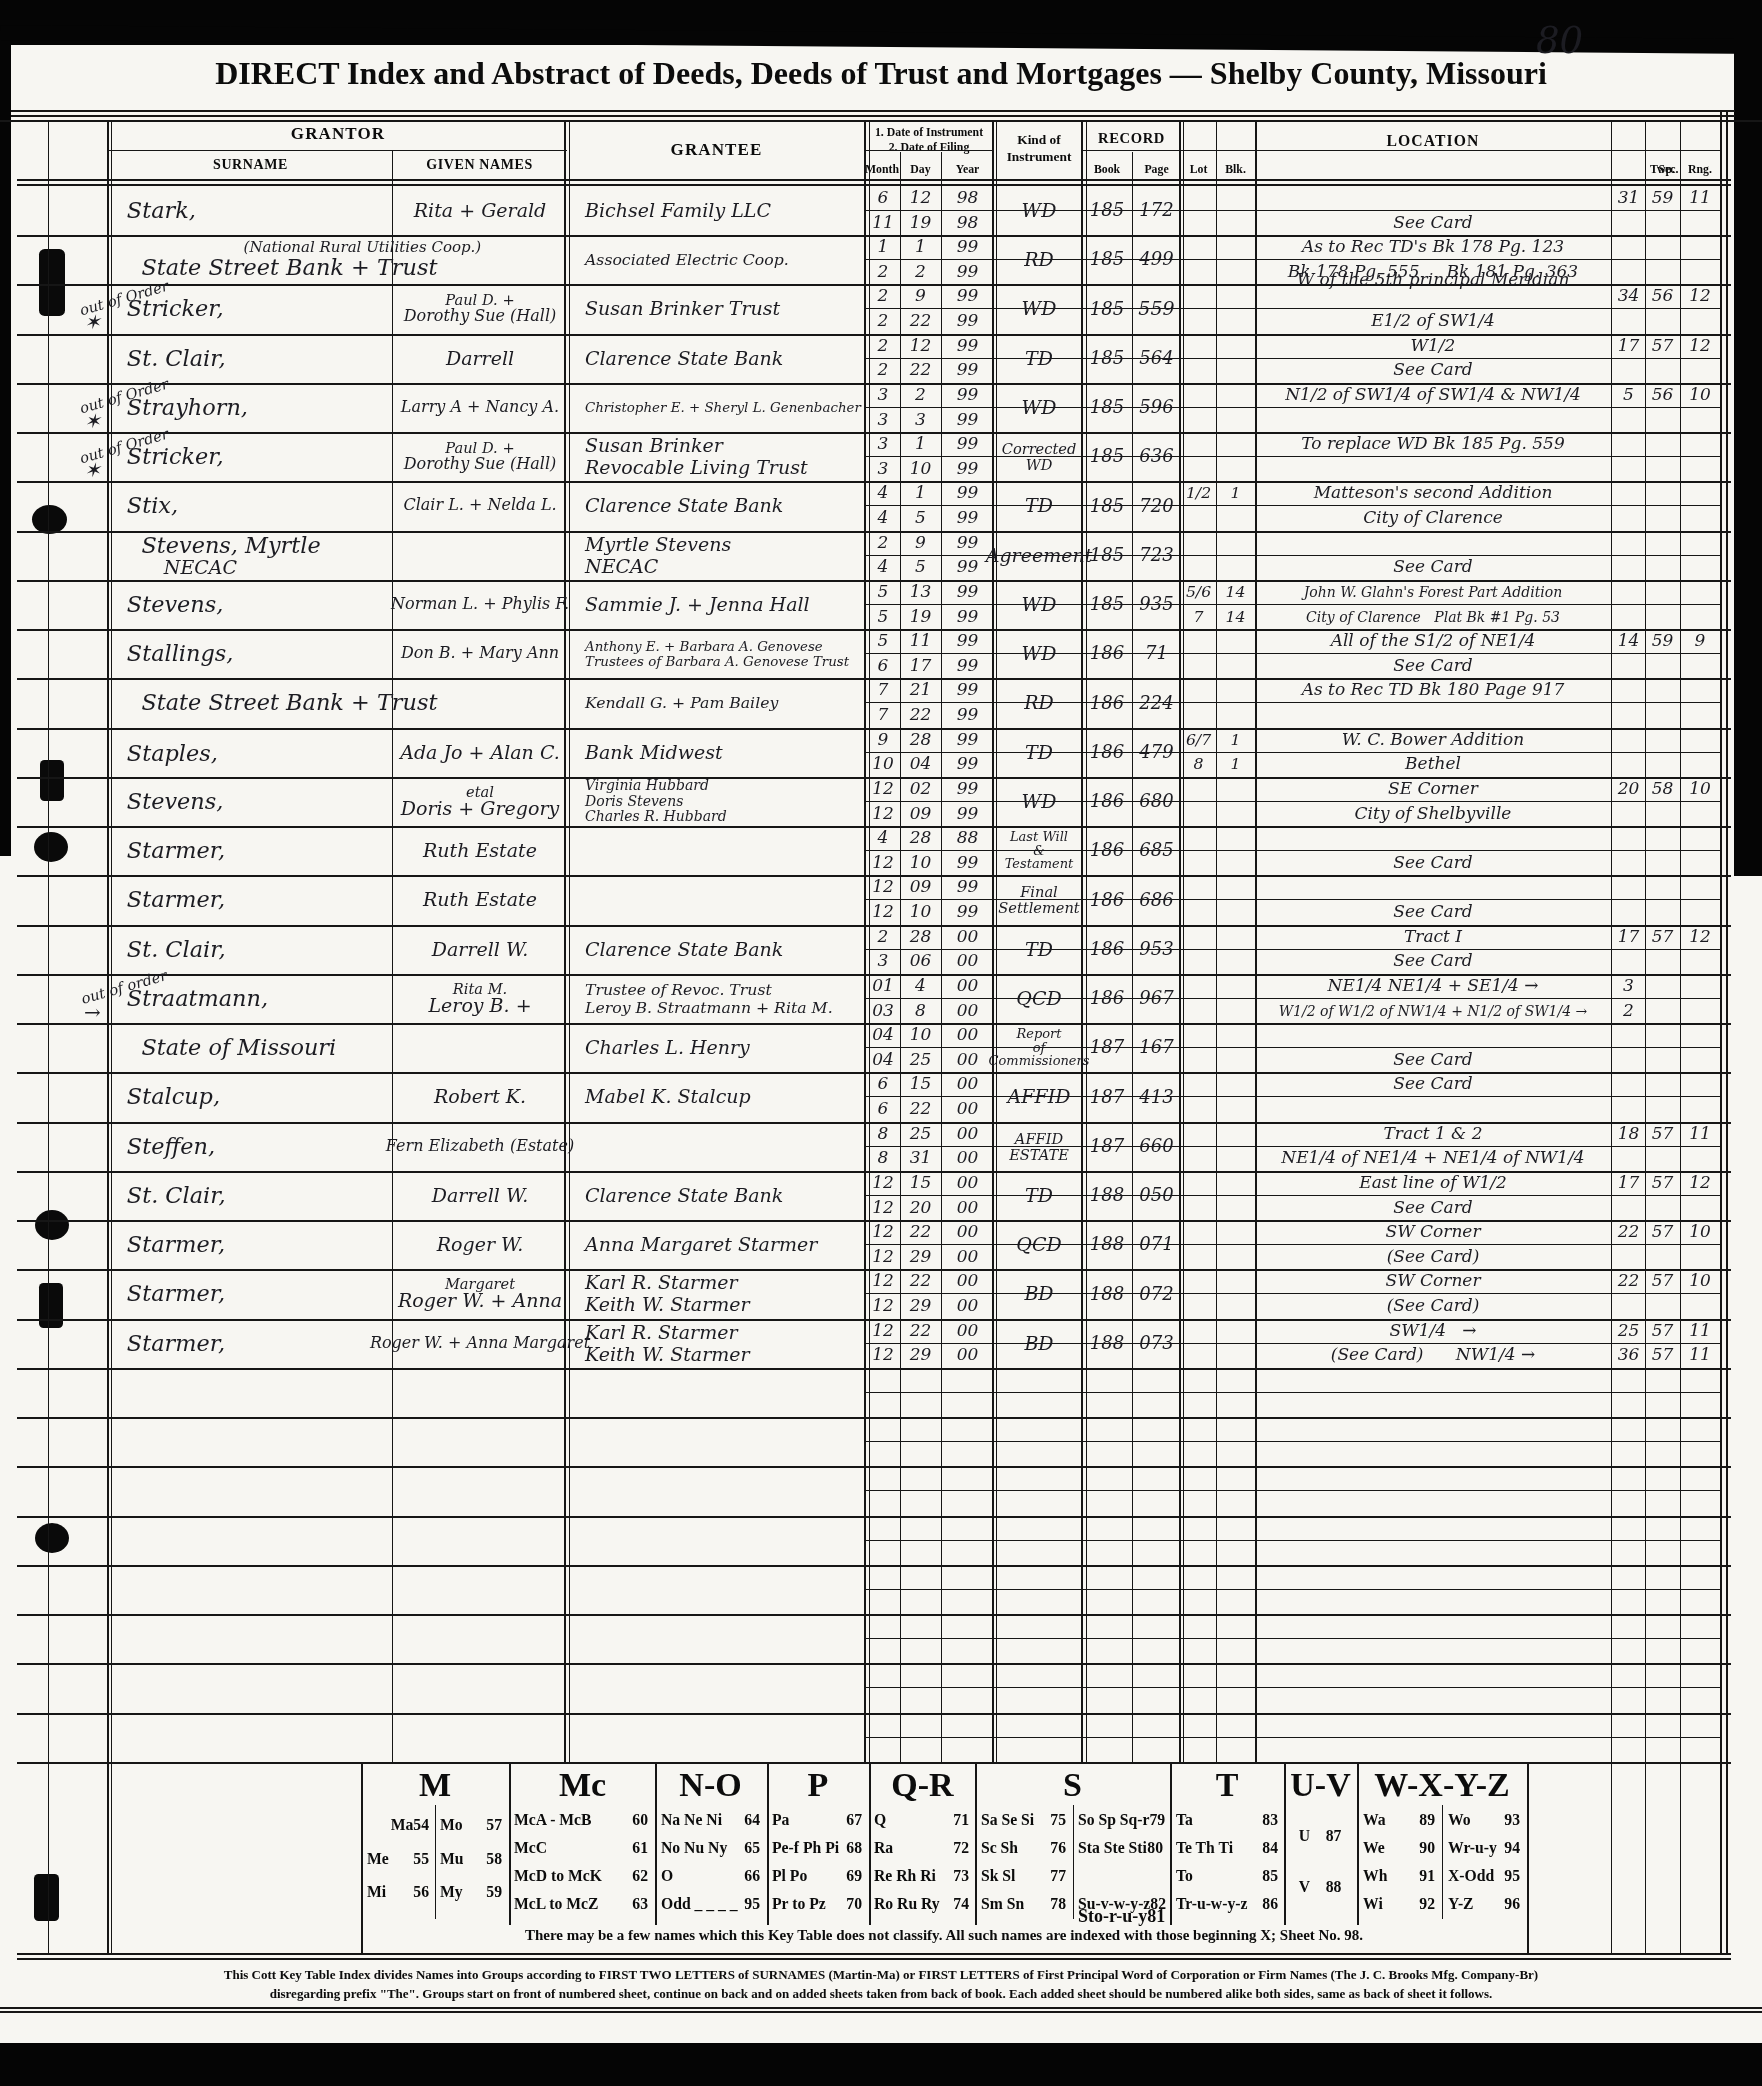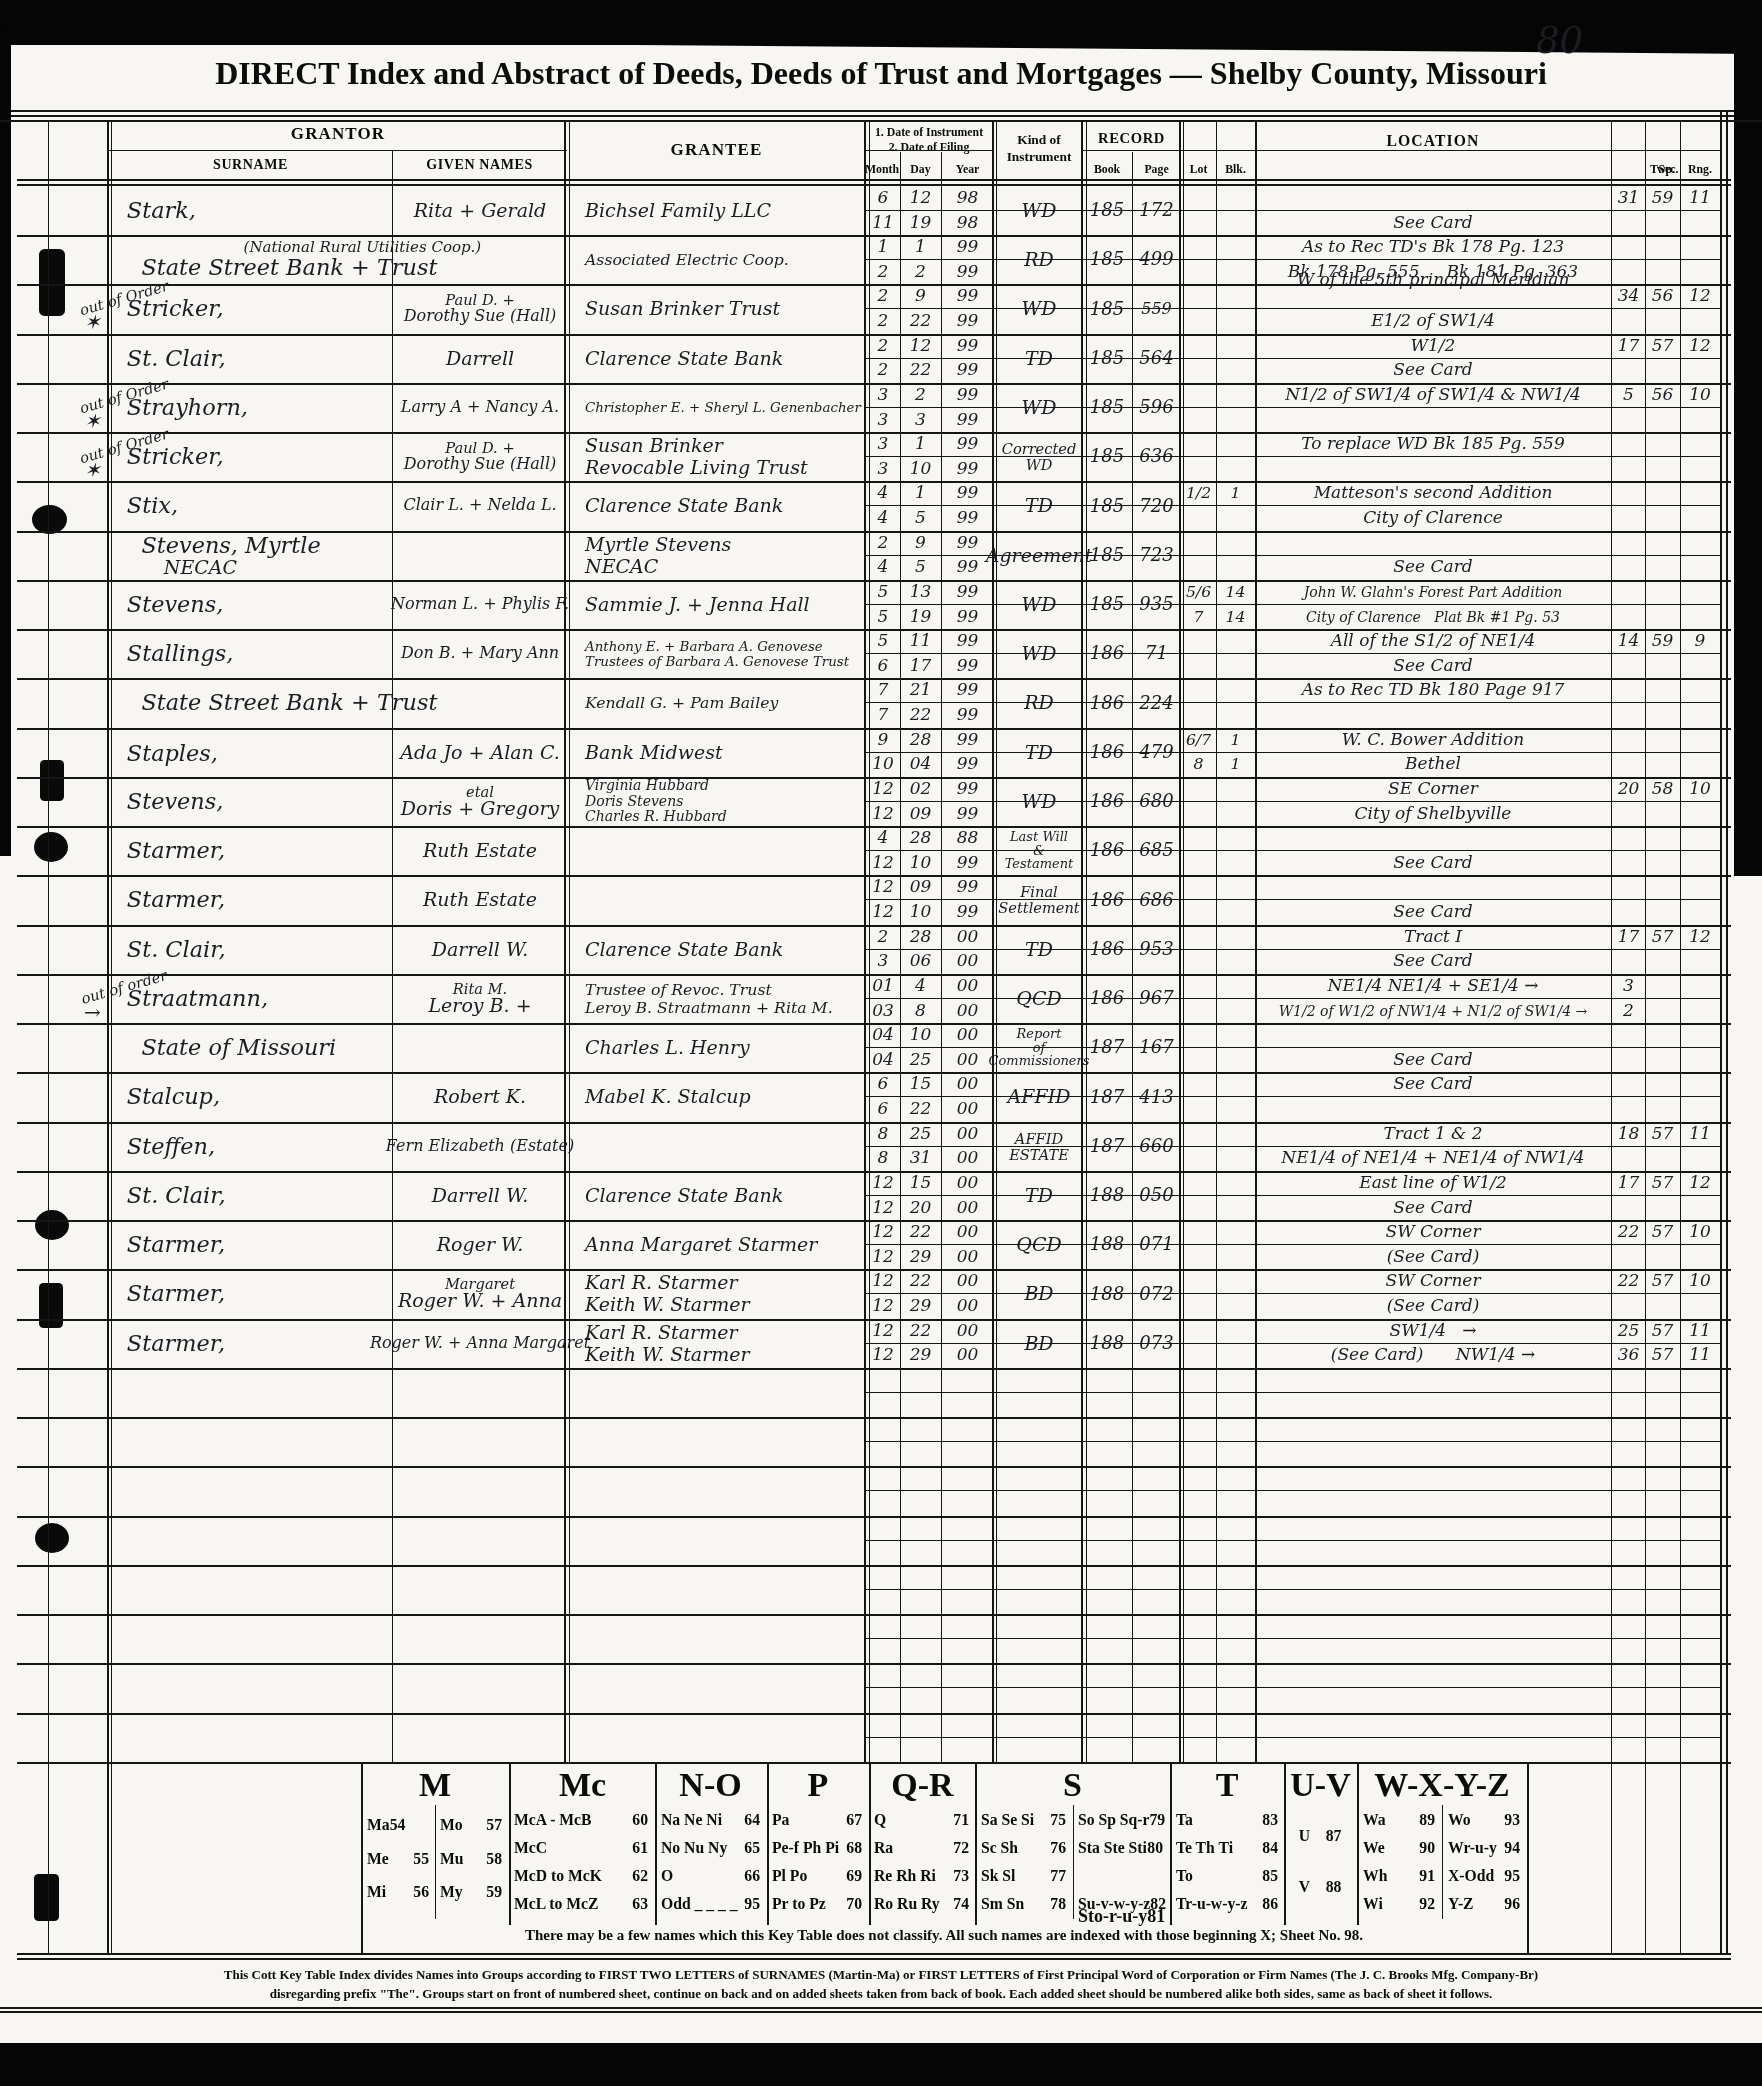"559" div.abs { font-size: 16px -> 19px }
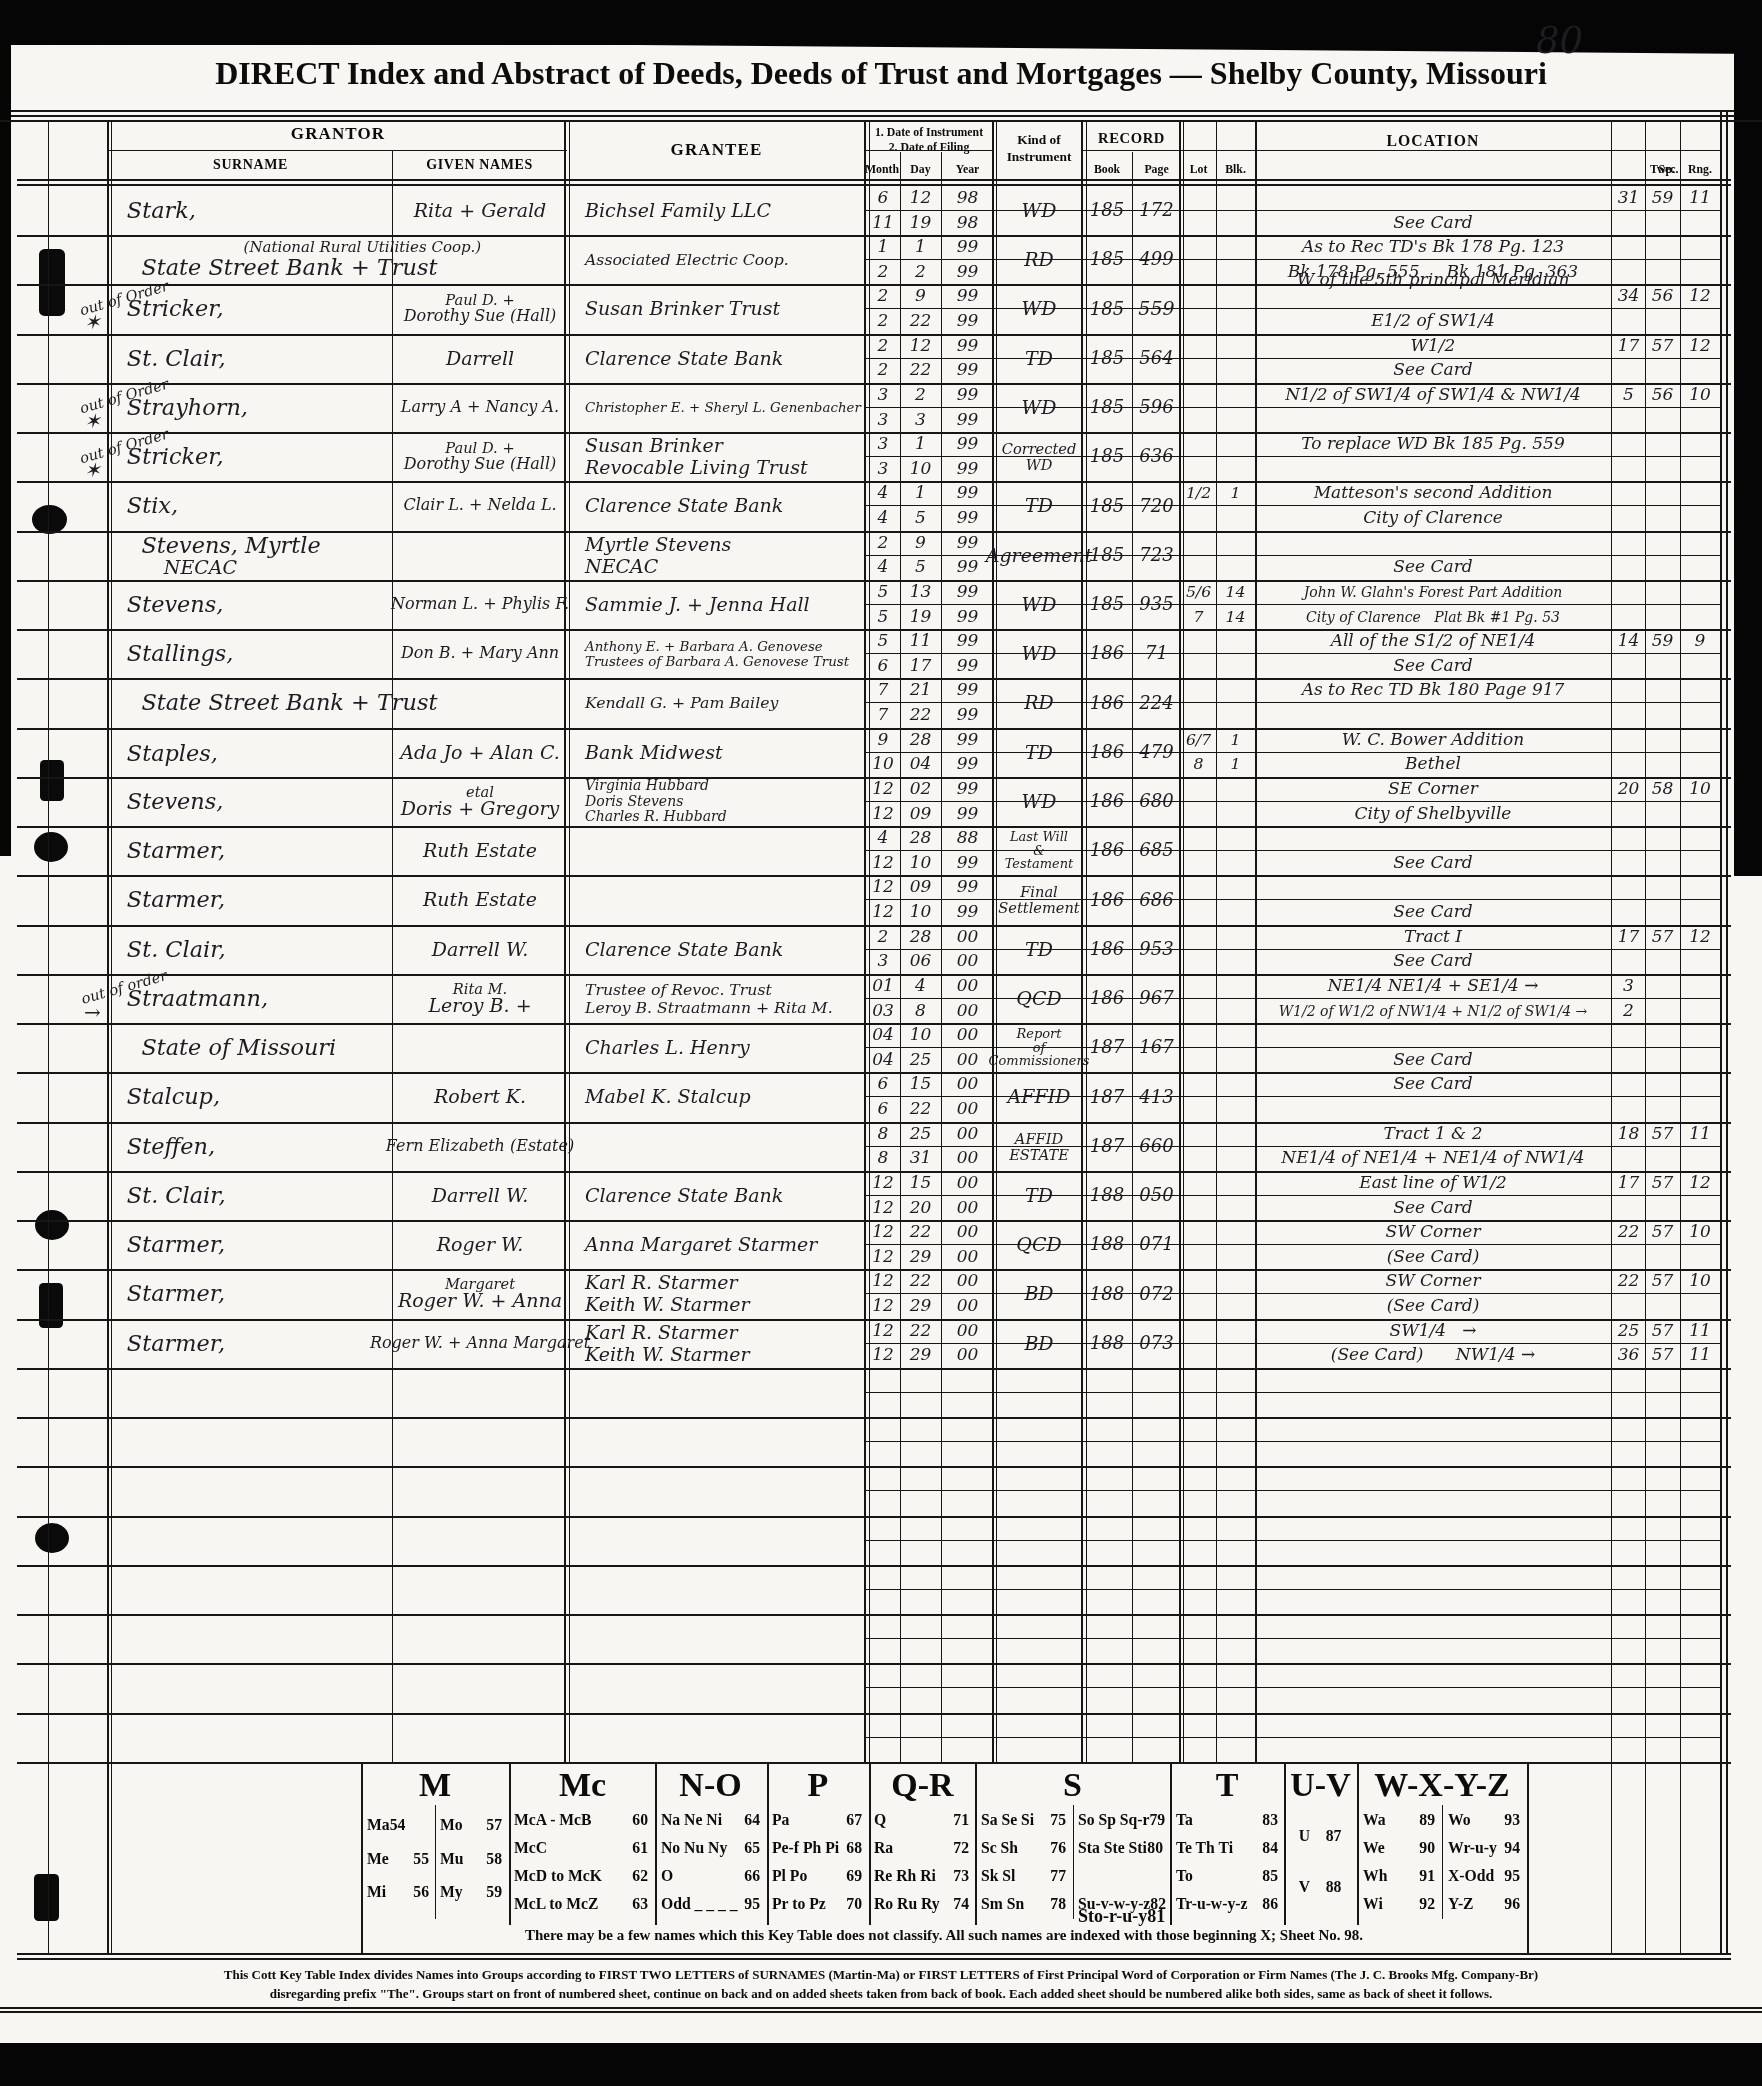"Ma" div.abs { justify-content: flex-start -> flex-end }
